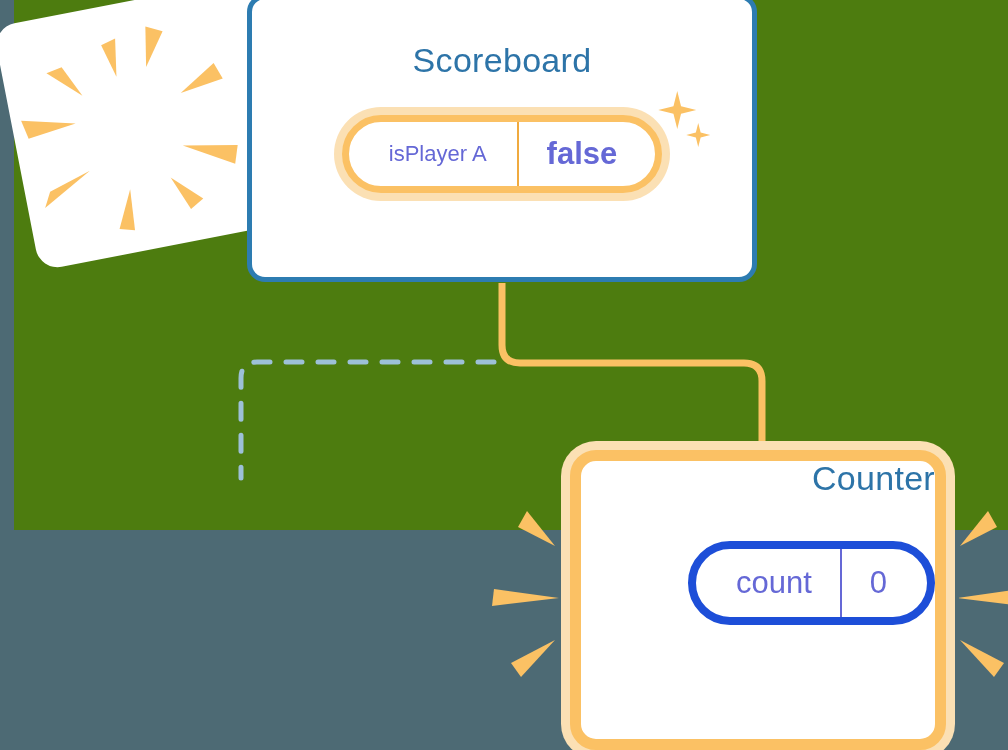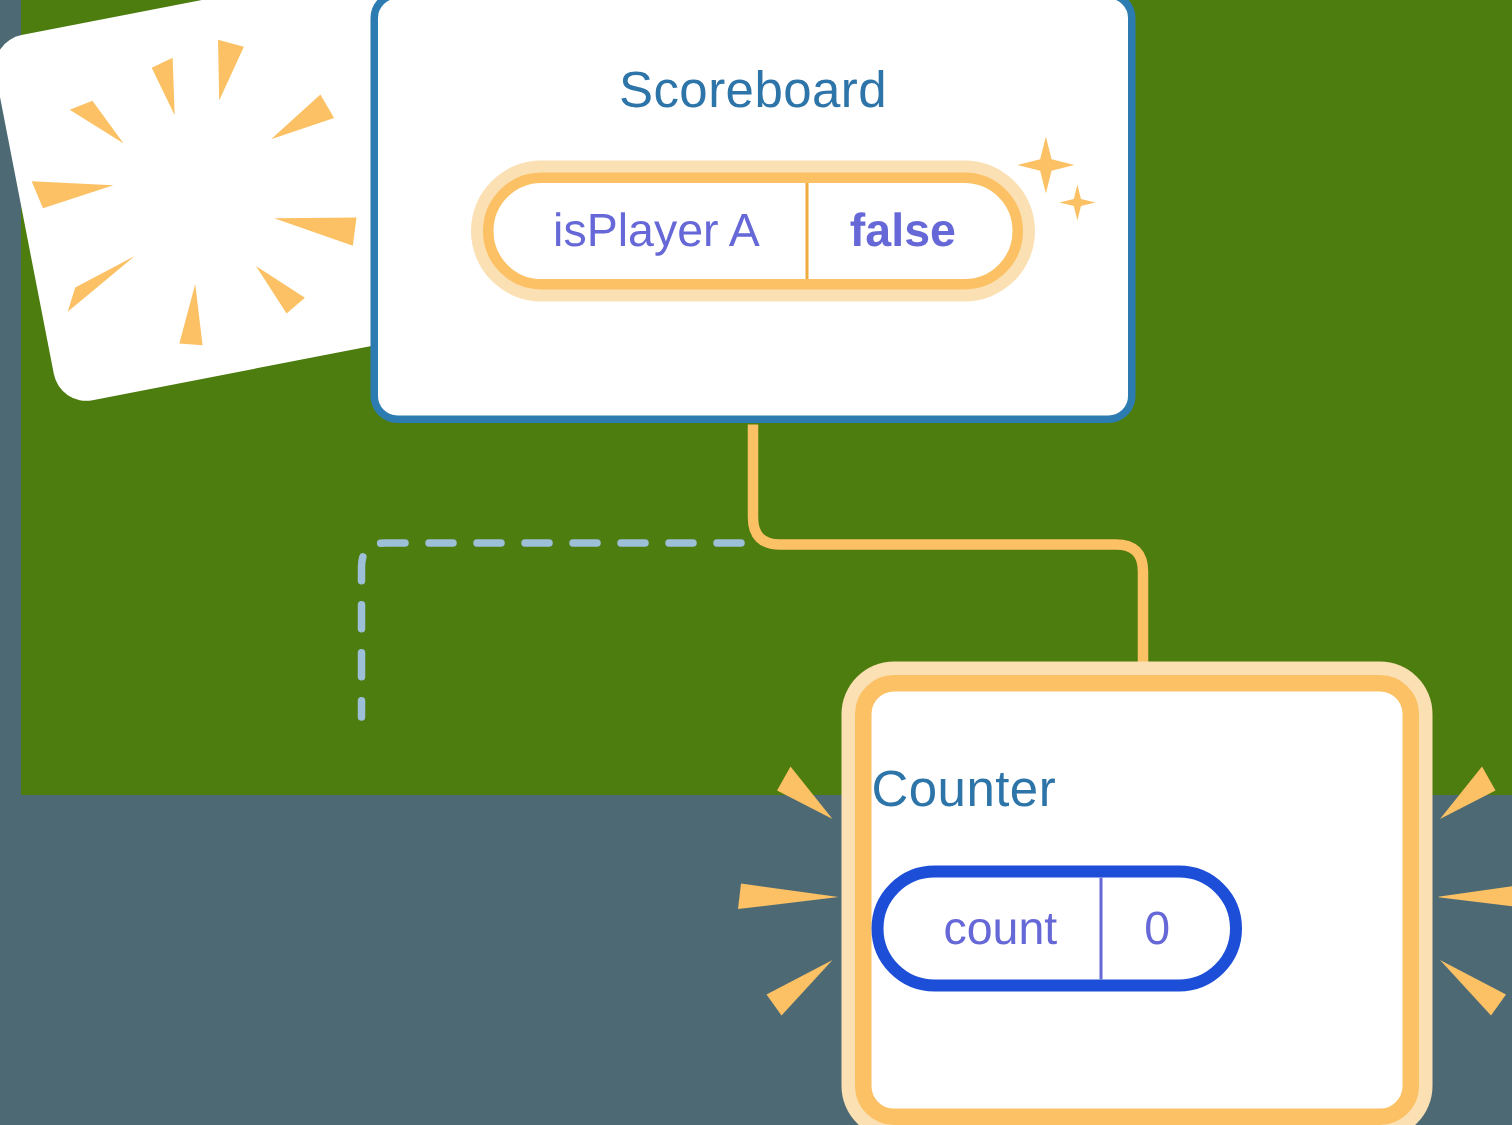"isPlayer A" #scoreboard-pill .pill-key { font-size: 31px -> 22px }
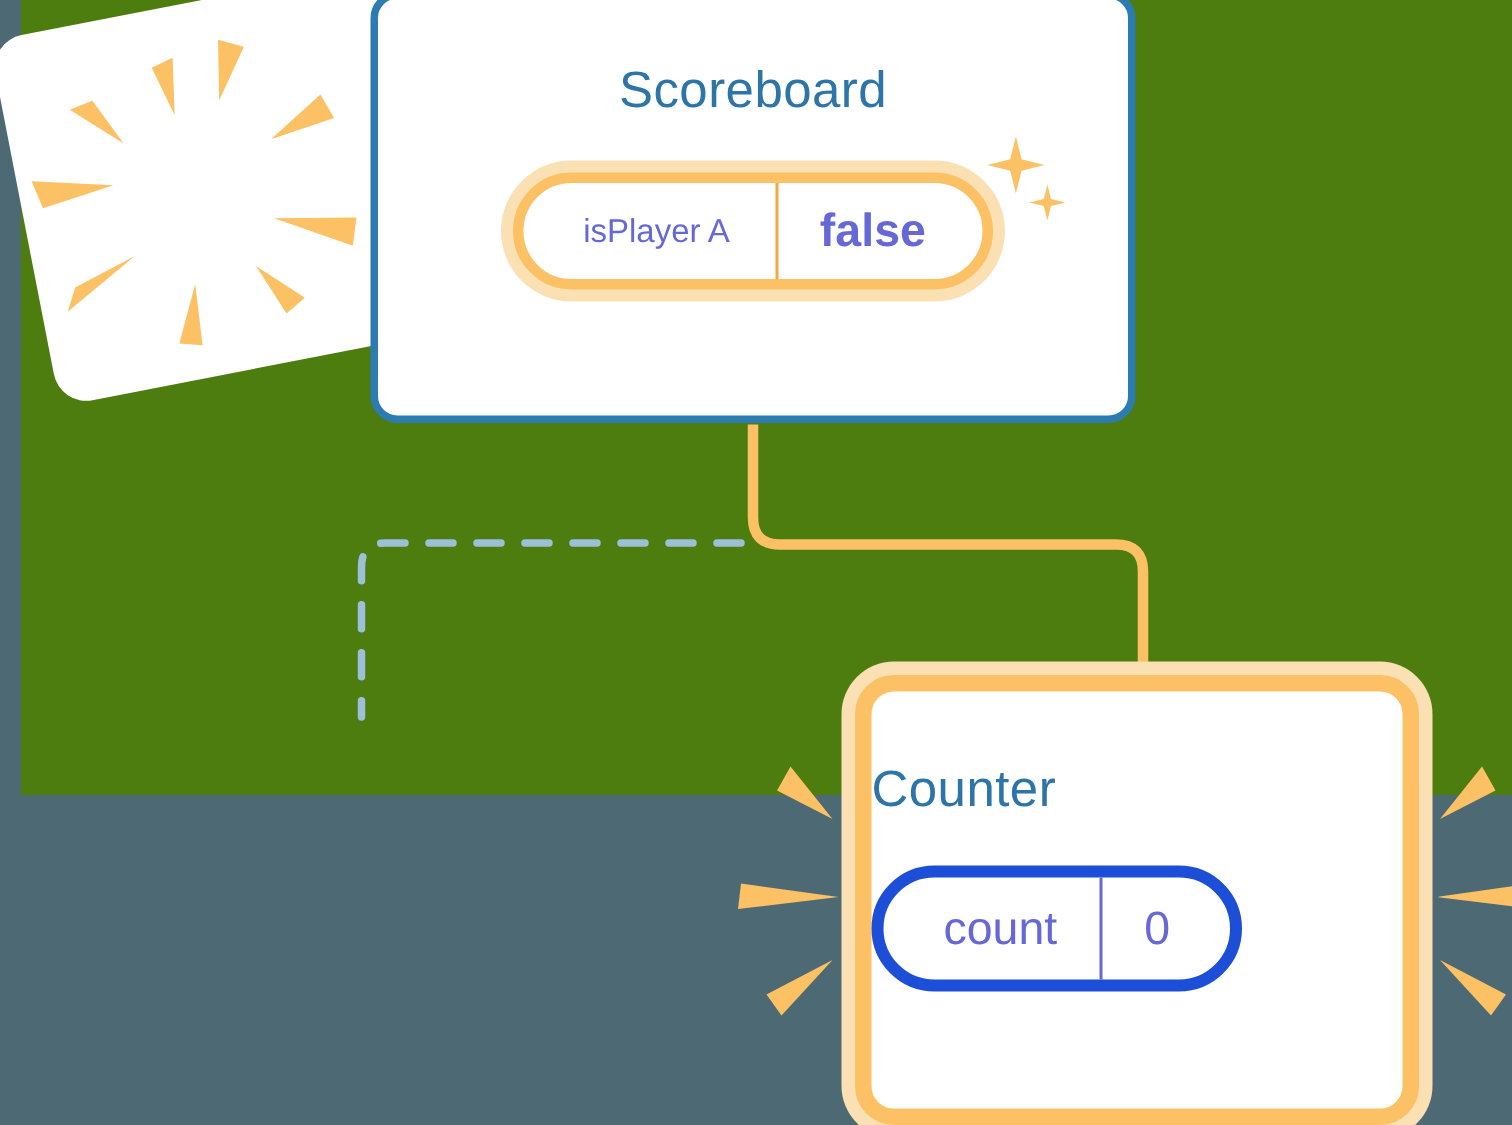"Counter" #counter-card { align-items: flex-start -> flex-end; gap: none -> 12px; padding-top: 48px -> none }
